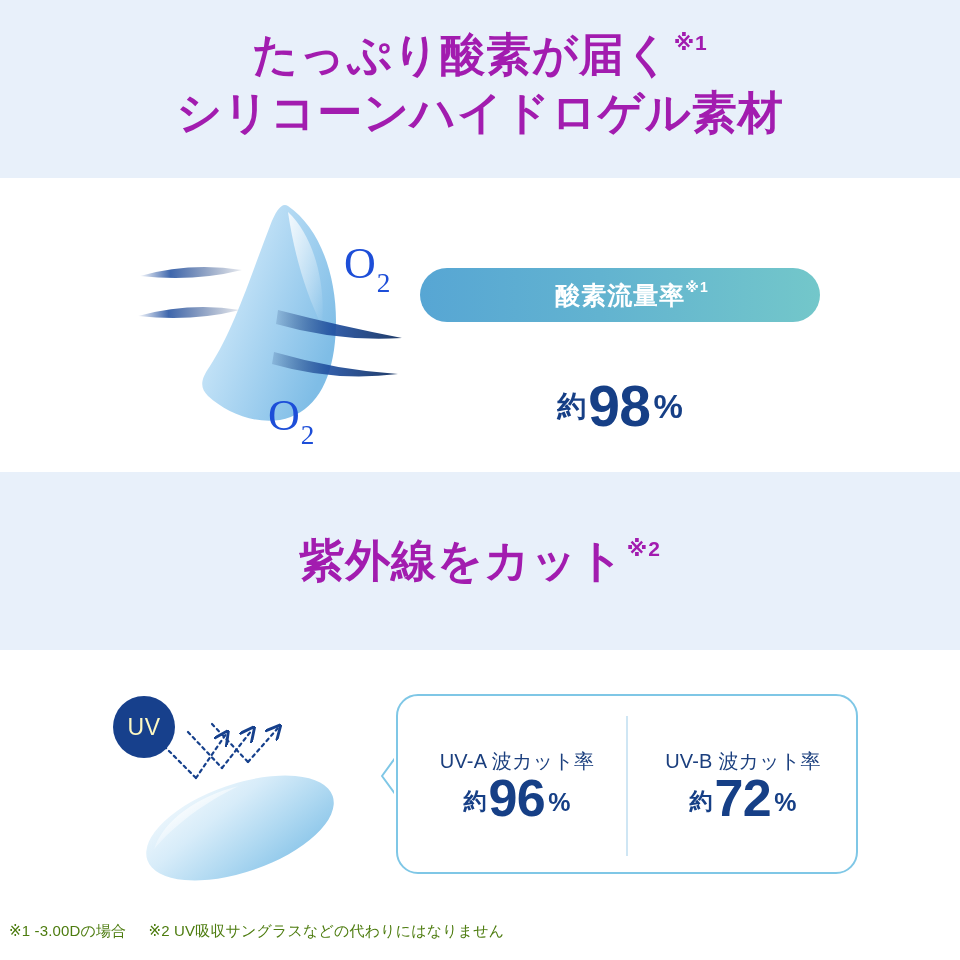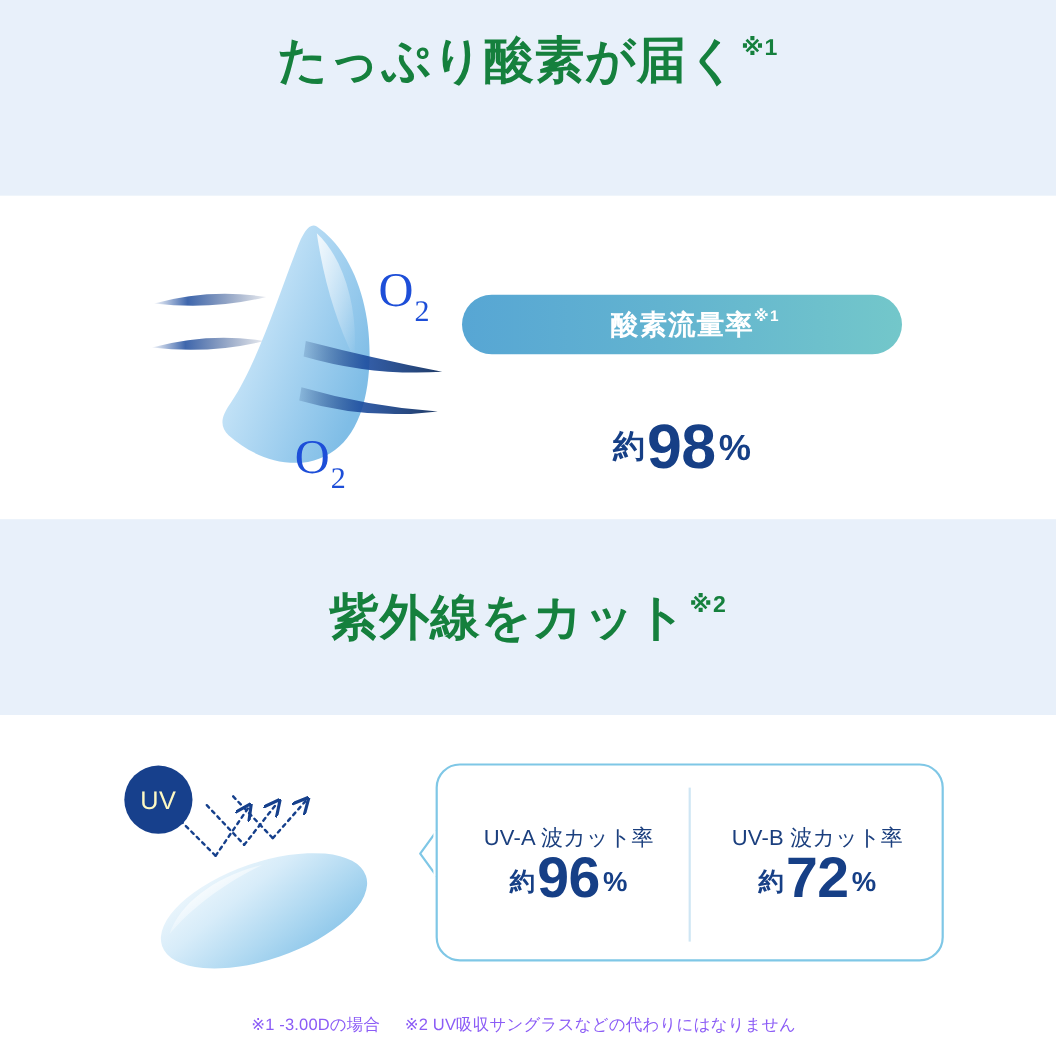"たっぷり酸素が届く※1" .heading { color: #15803d -> #a21caf }
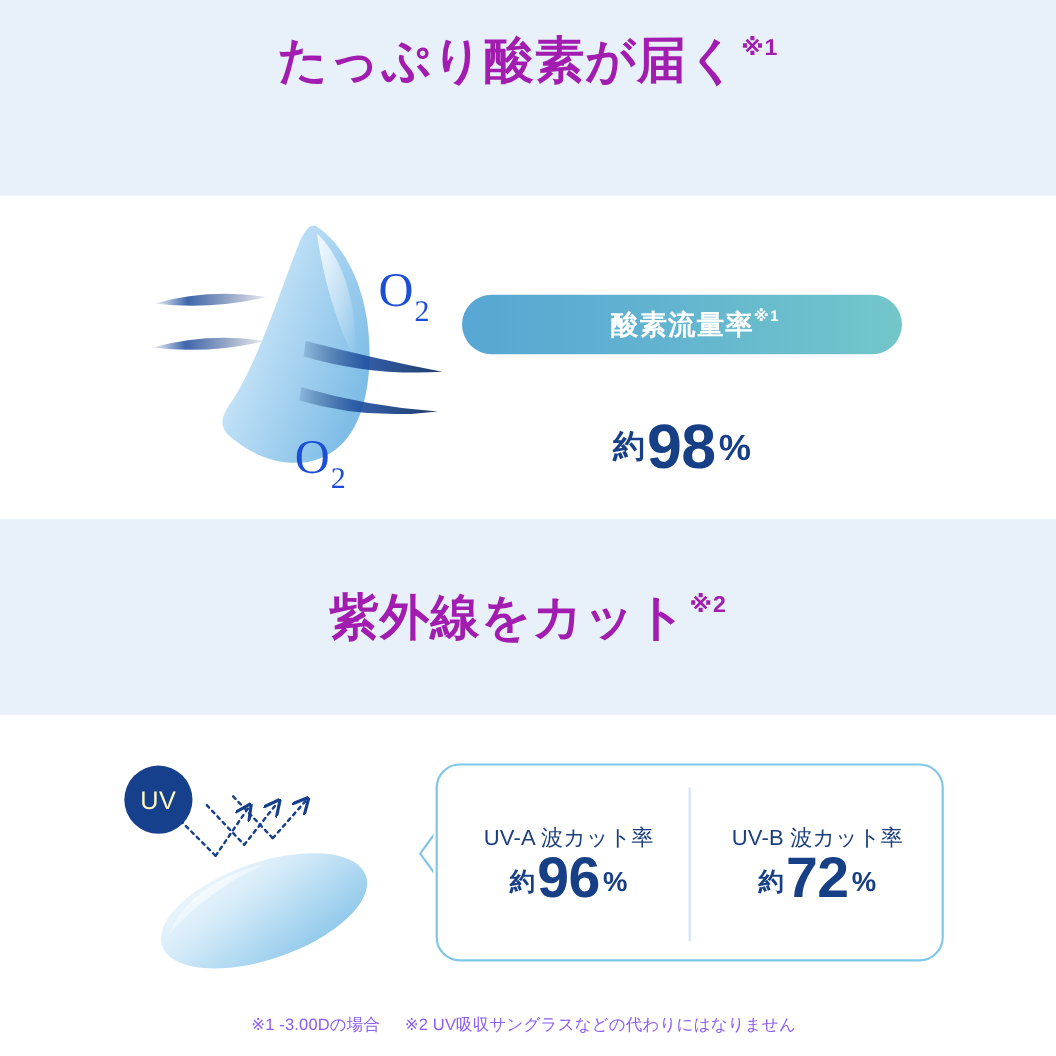"シリコーンハイドロゲル素材" span.heading-line { html: none -> <span>シリコーンハイドロゲル素材</span> }
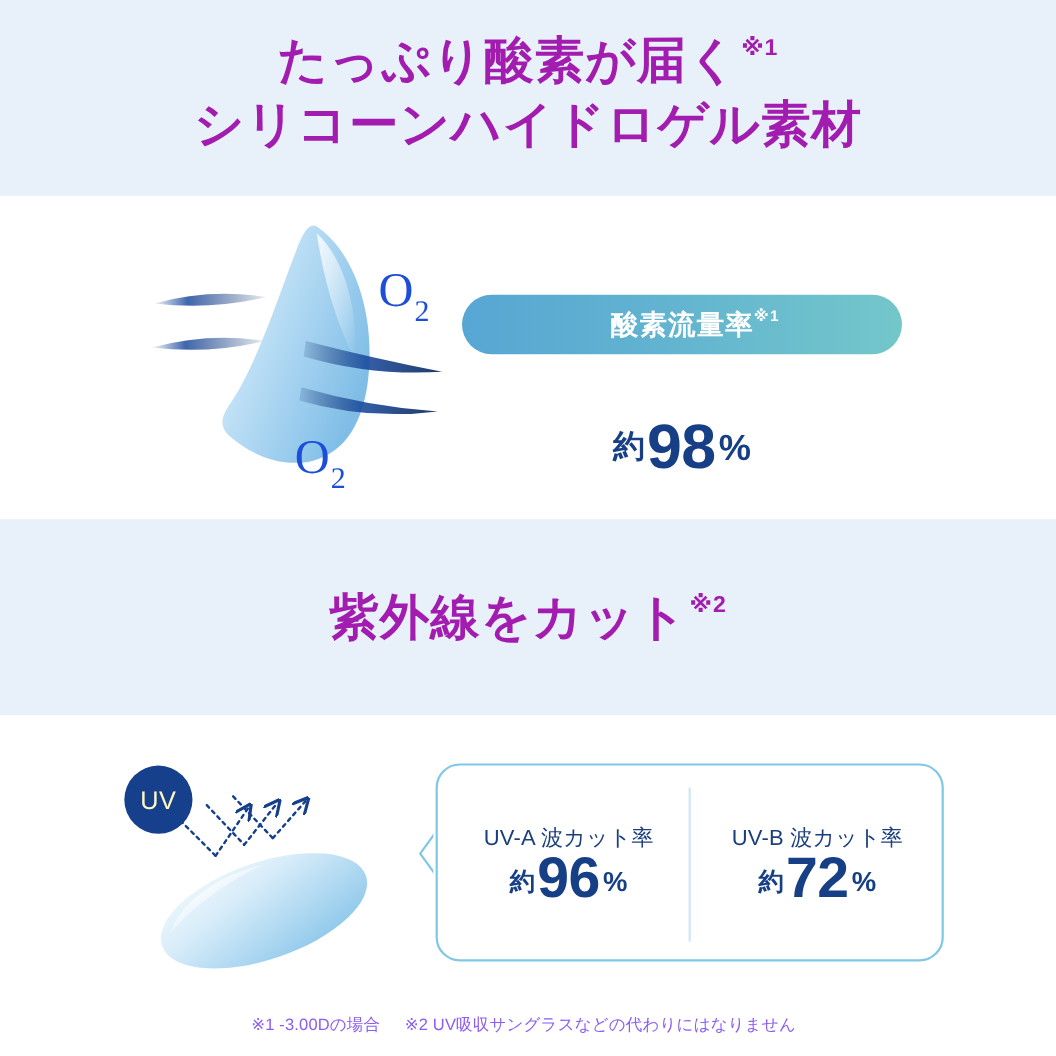"※1 -3.00Dの場合 ※2 UV吸収サングラスなどの代わりにはなりません" .footnotes { color: #8b5cf6 -> #4d7c0f; text-align: center -> none }
